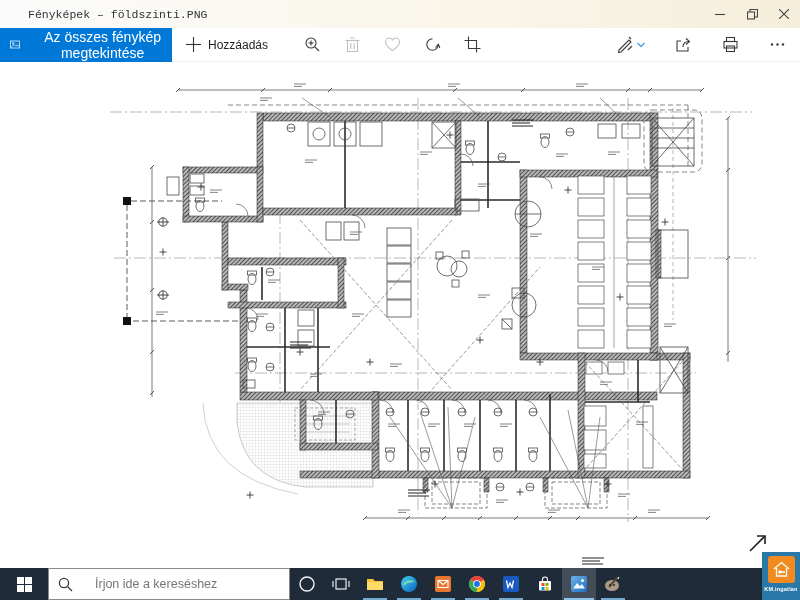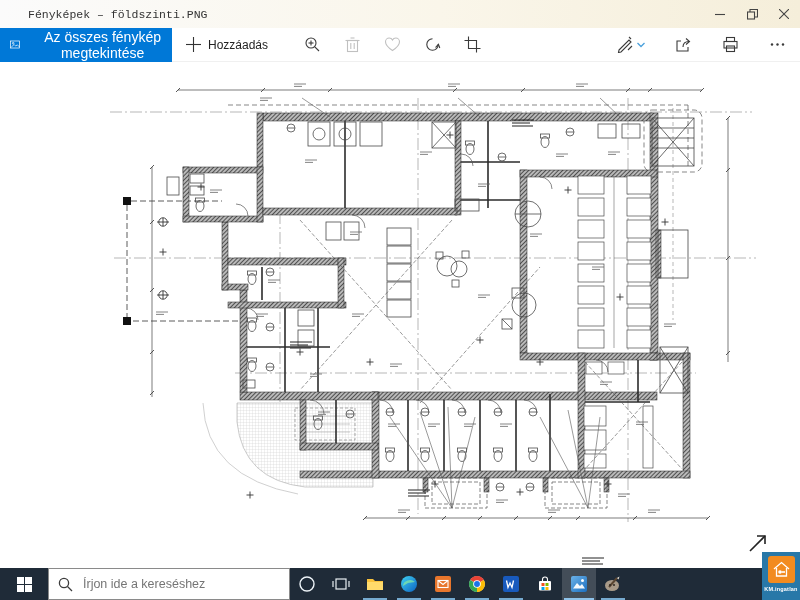"Írjon ide a kereséshez" .searchbox input { padding-left: 34px -> 46px }
